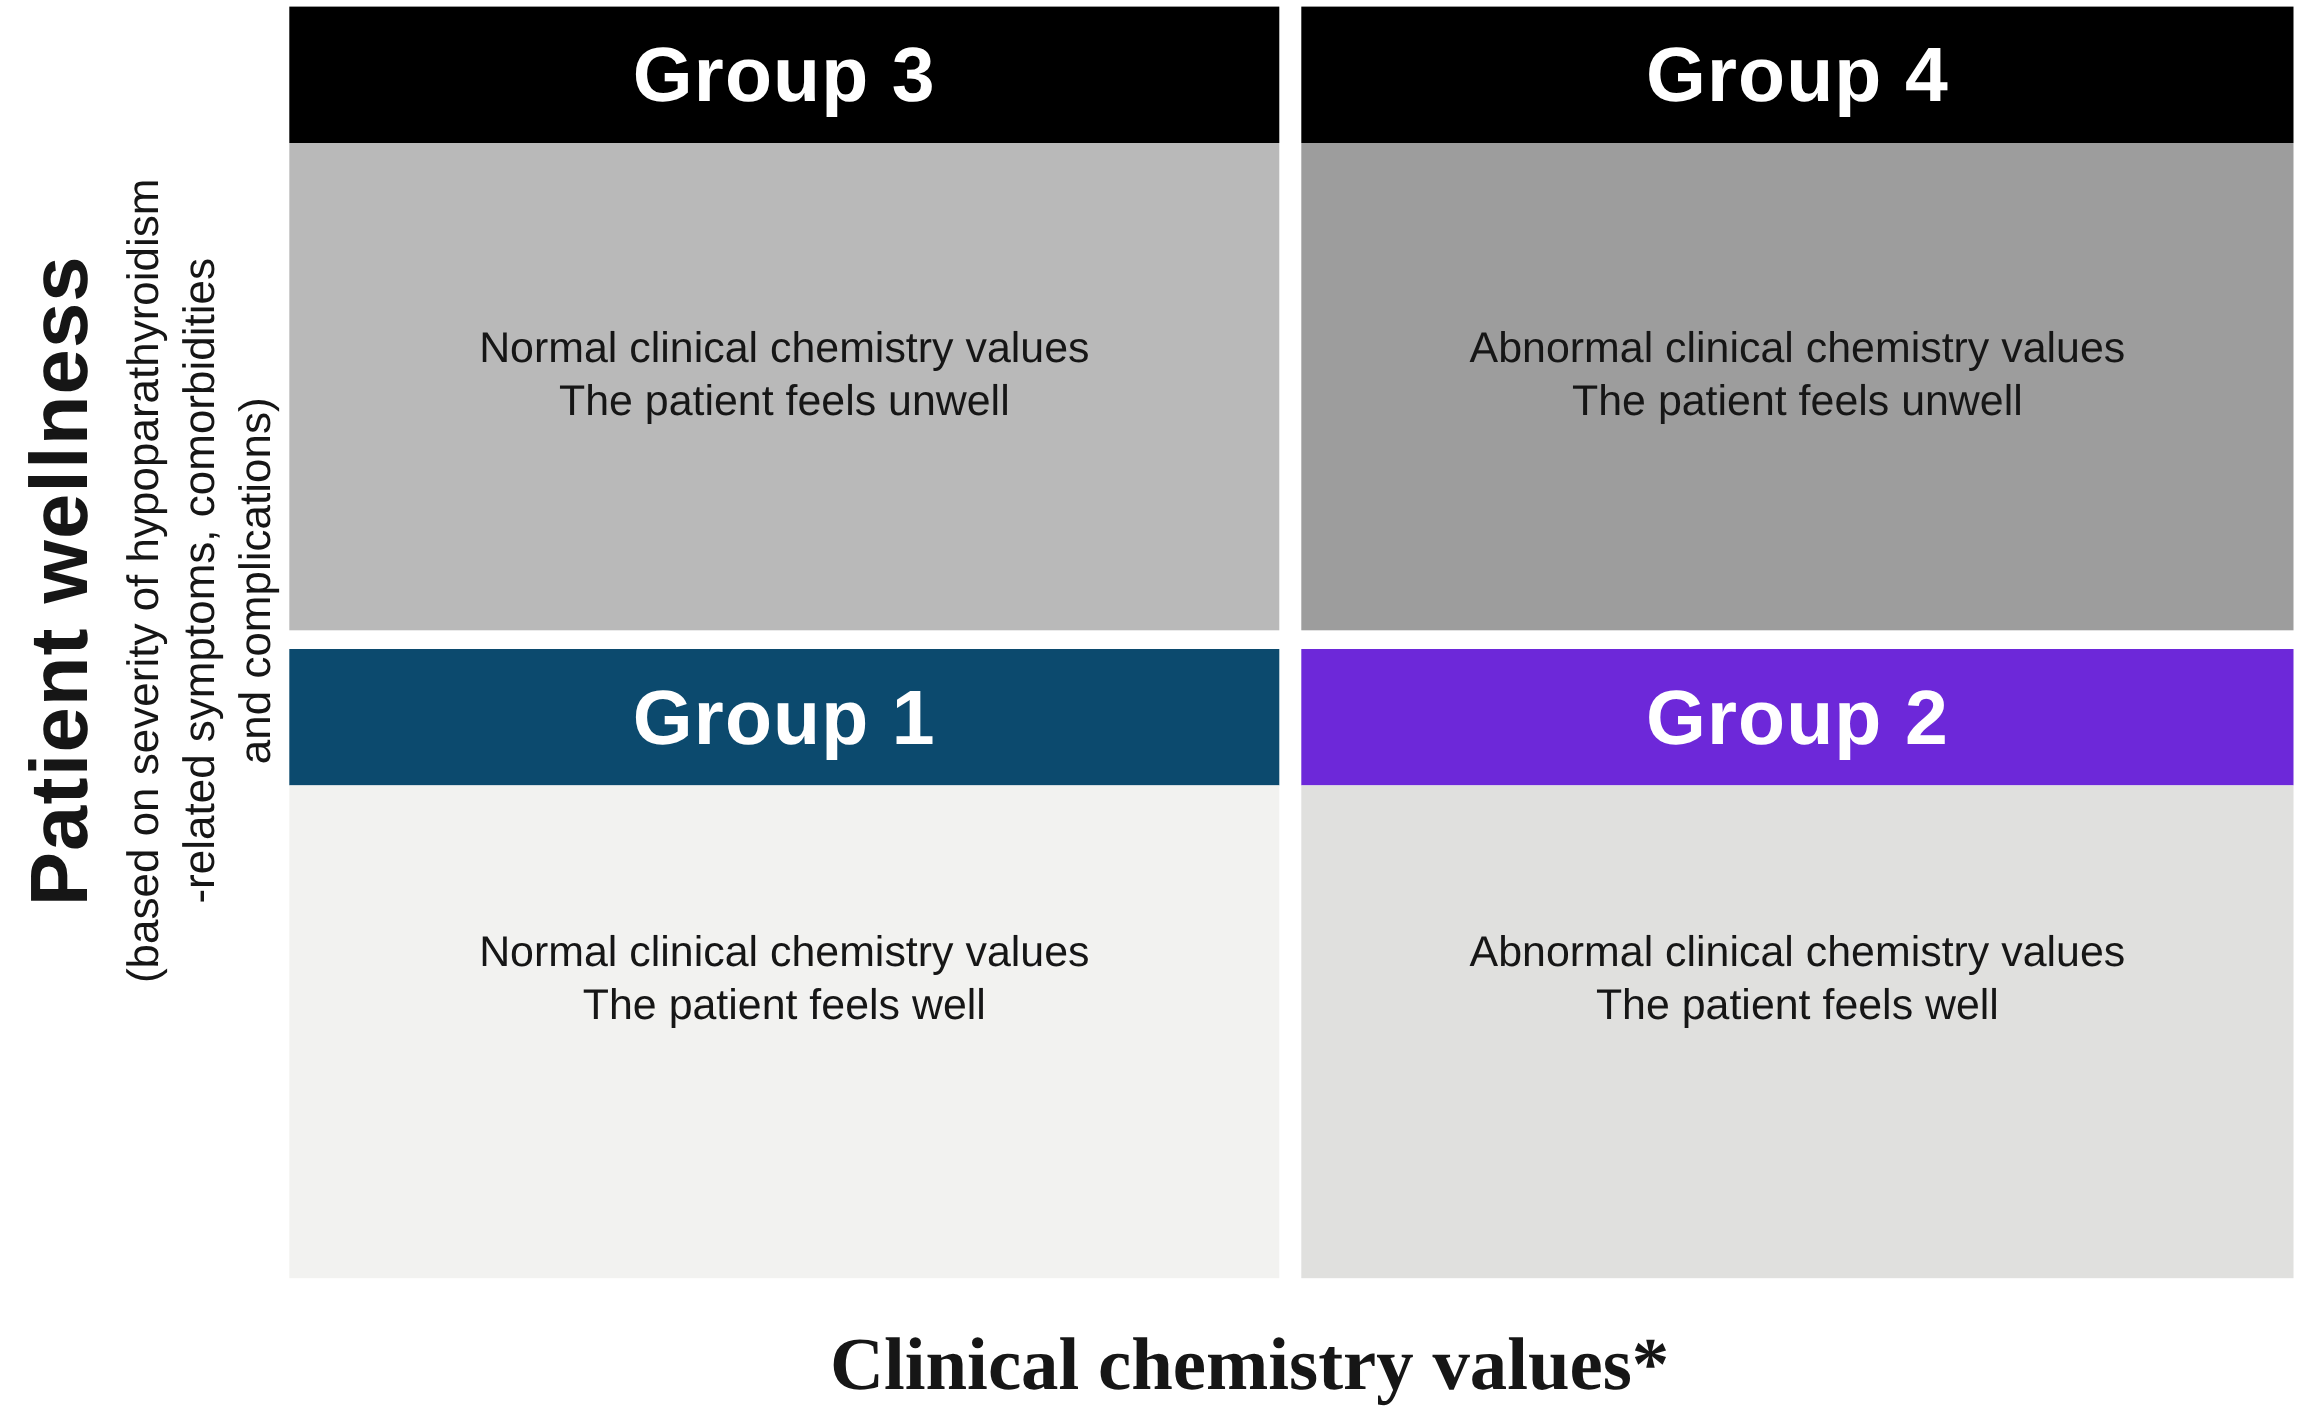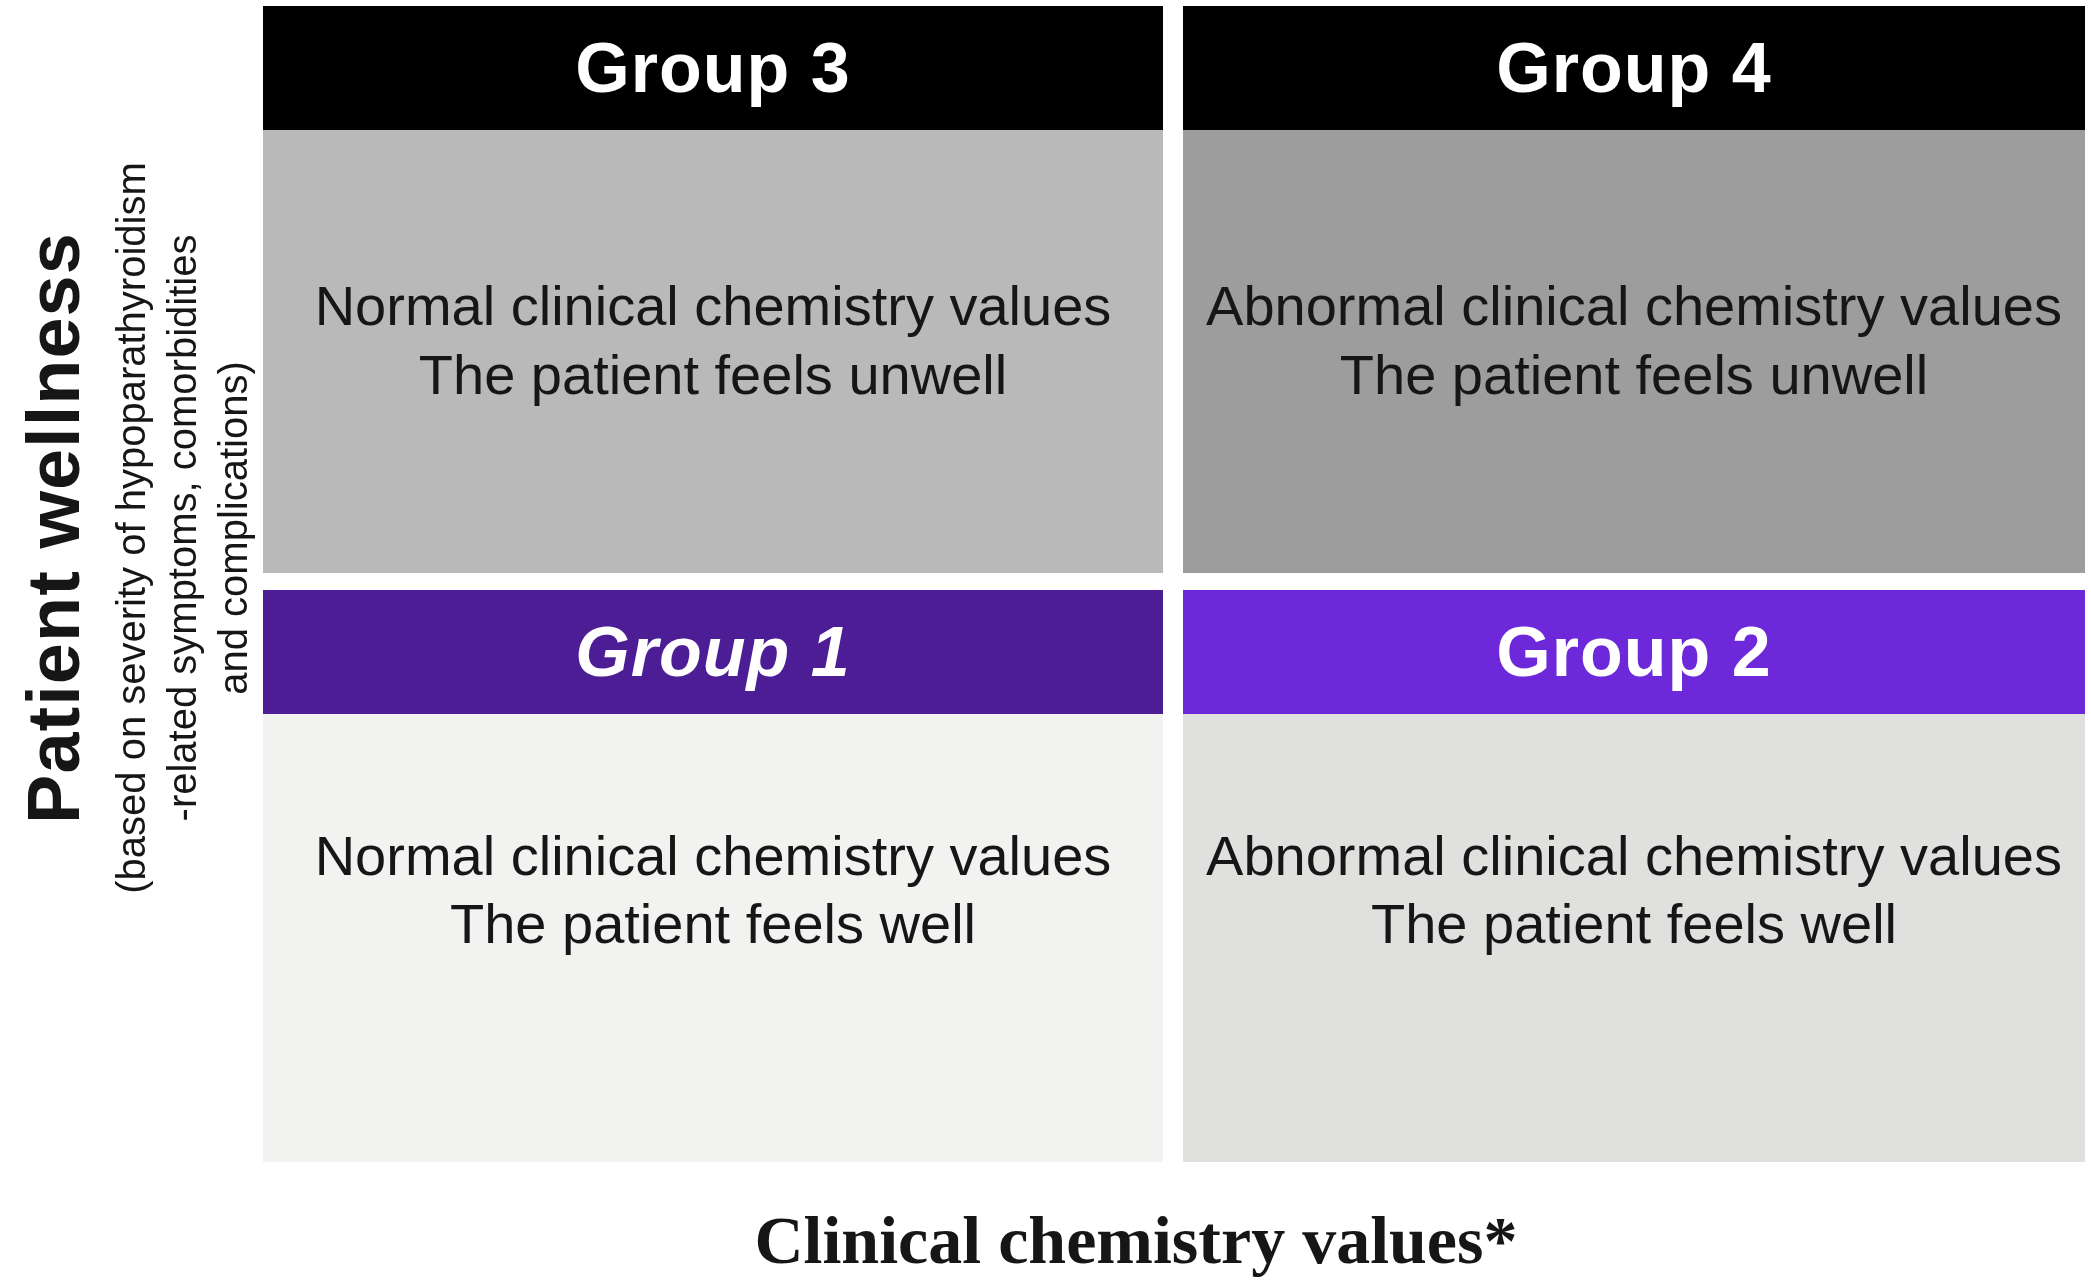"Normal clinical chemistry values" .q-body { font-size: 56px -> 39px }
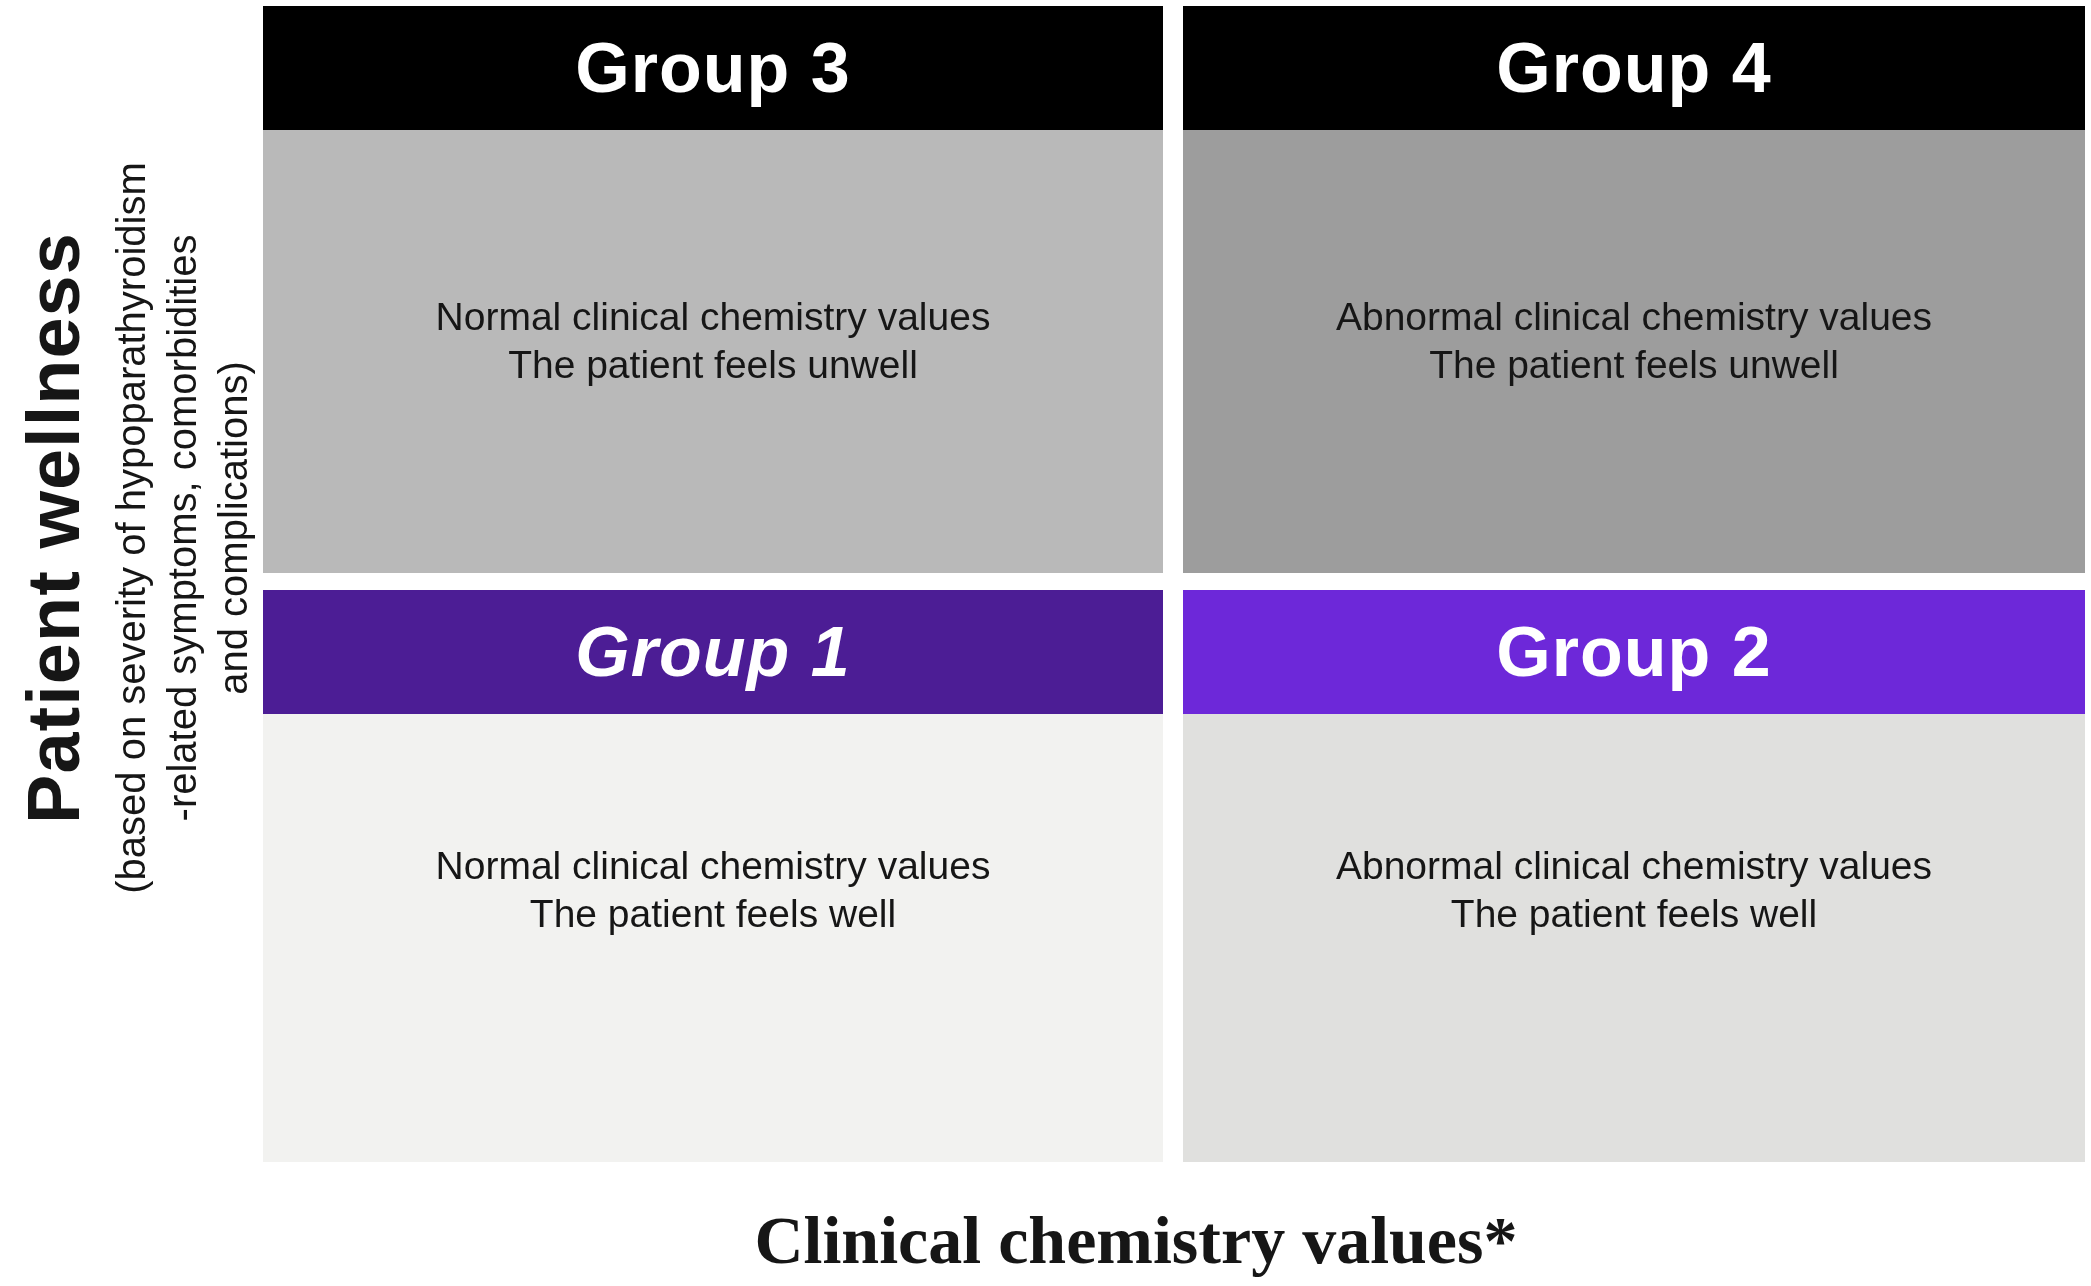"Group 1" div.q-header { background-color: #4c1d95 -> #0c4a6e; font-style: italic -> none }
